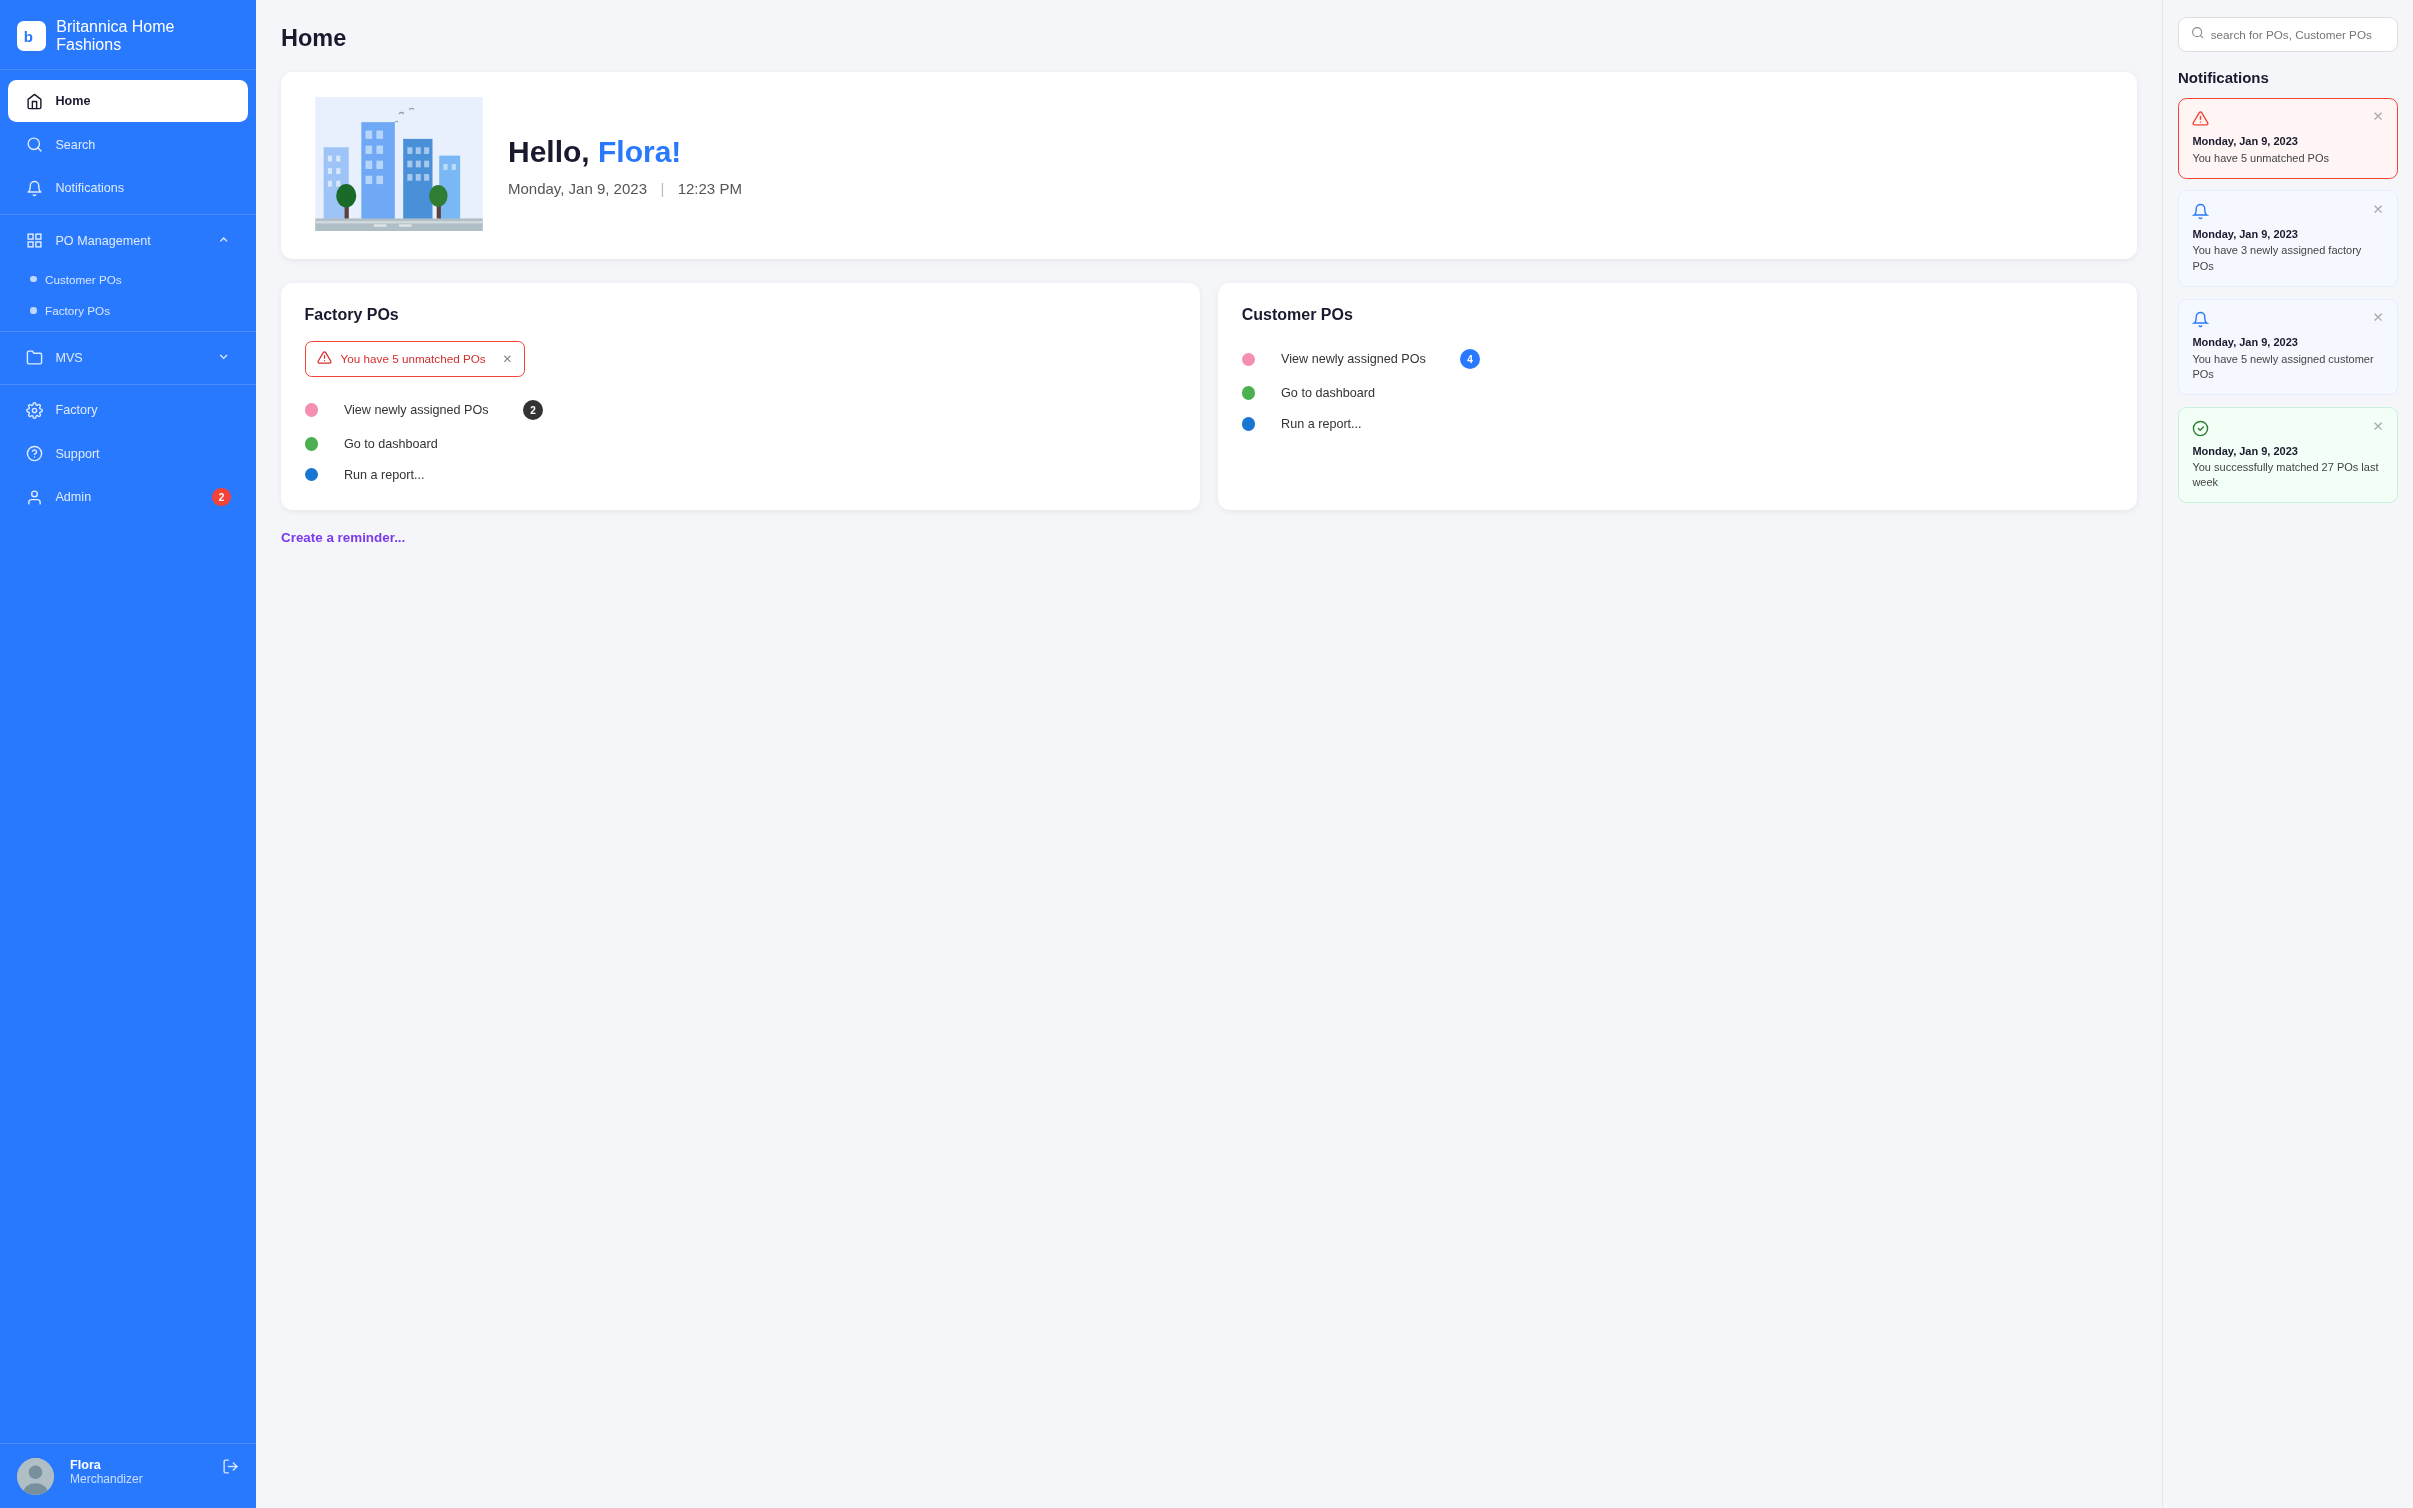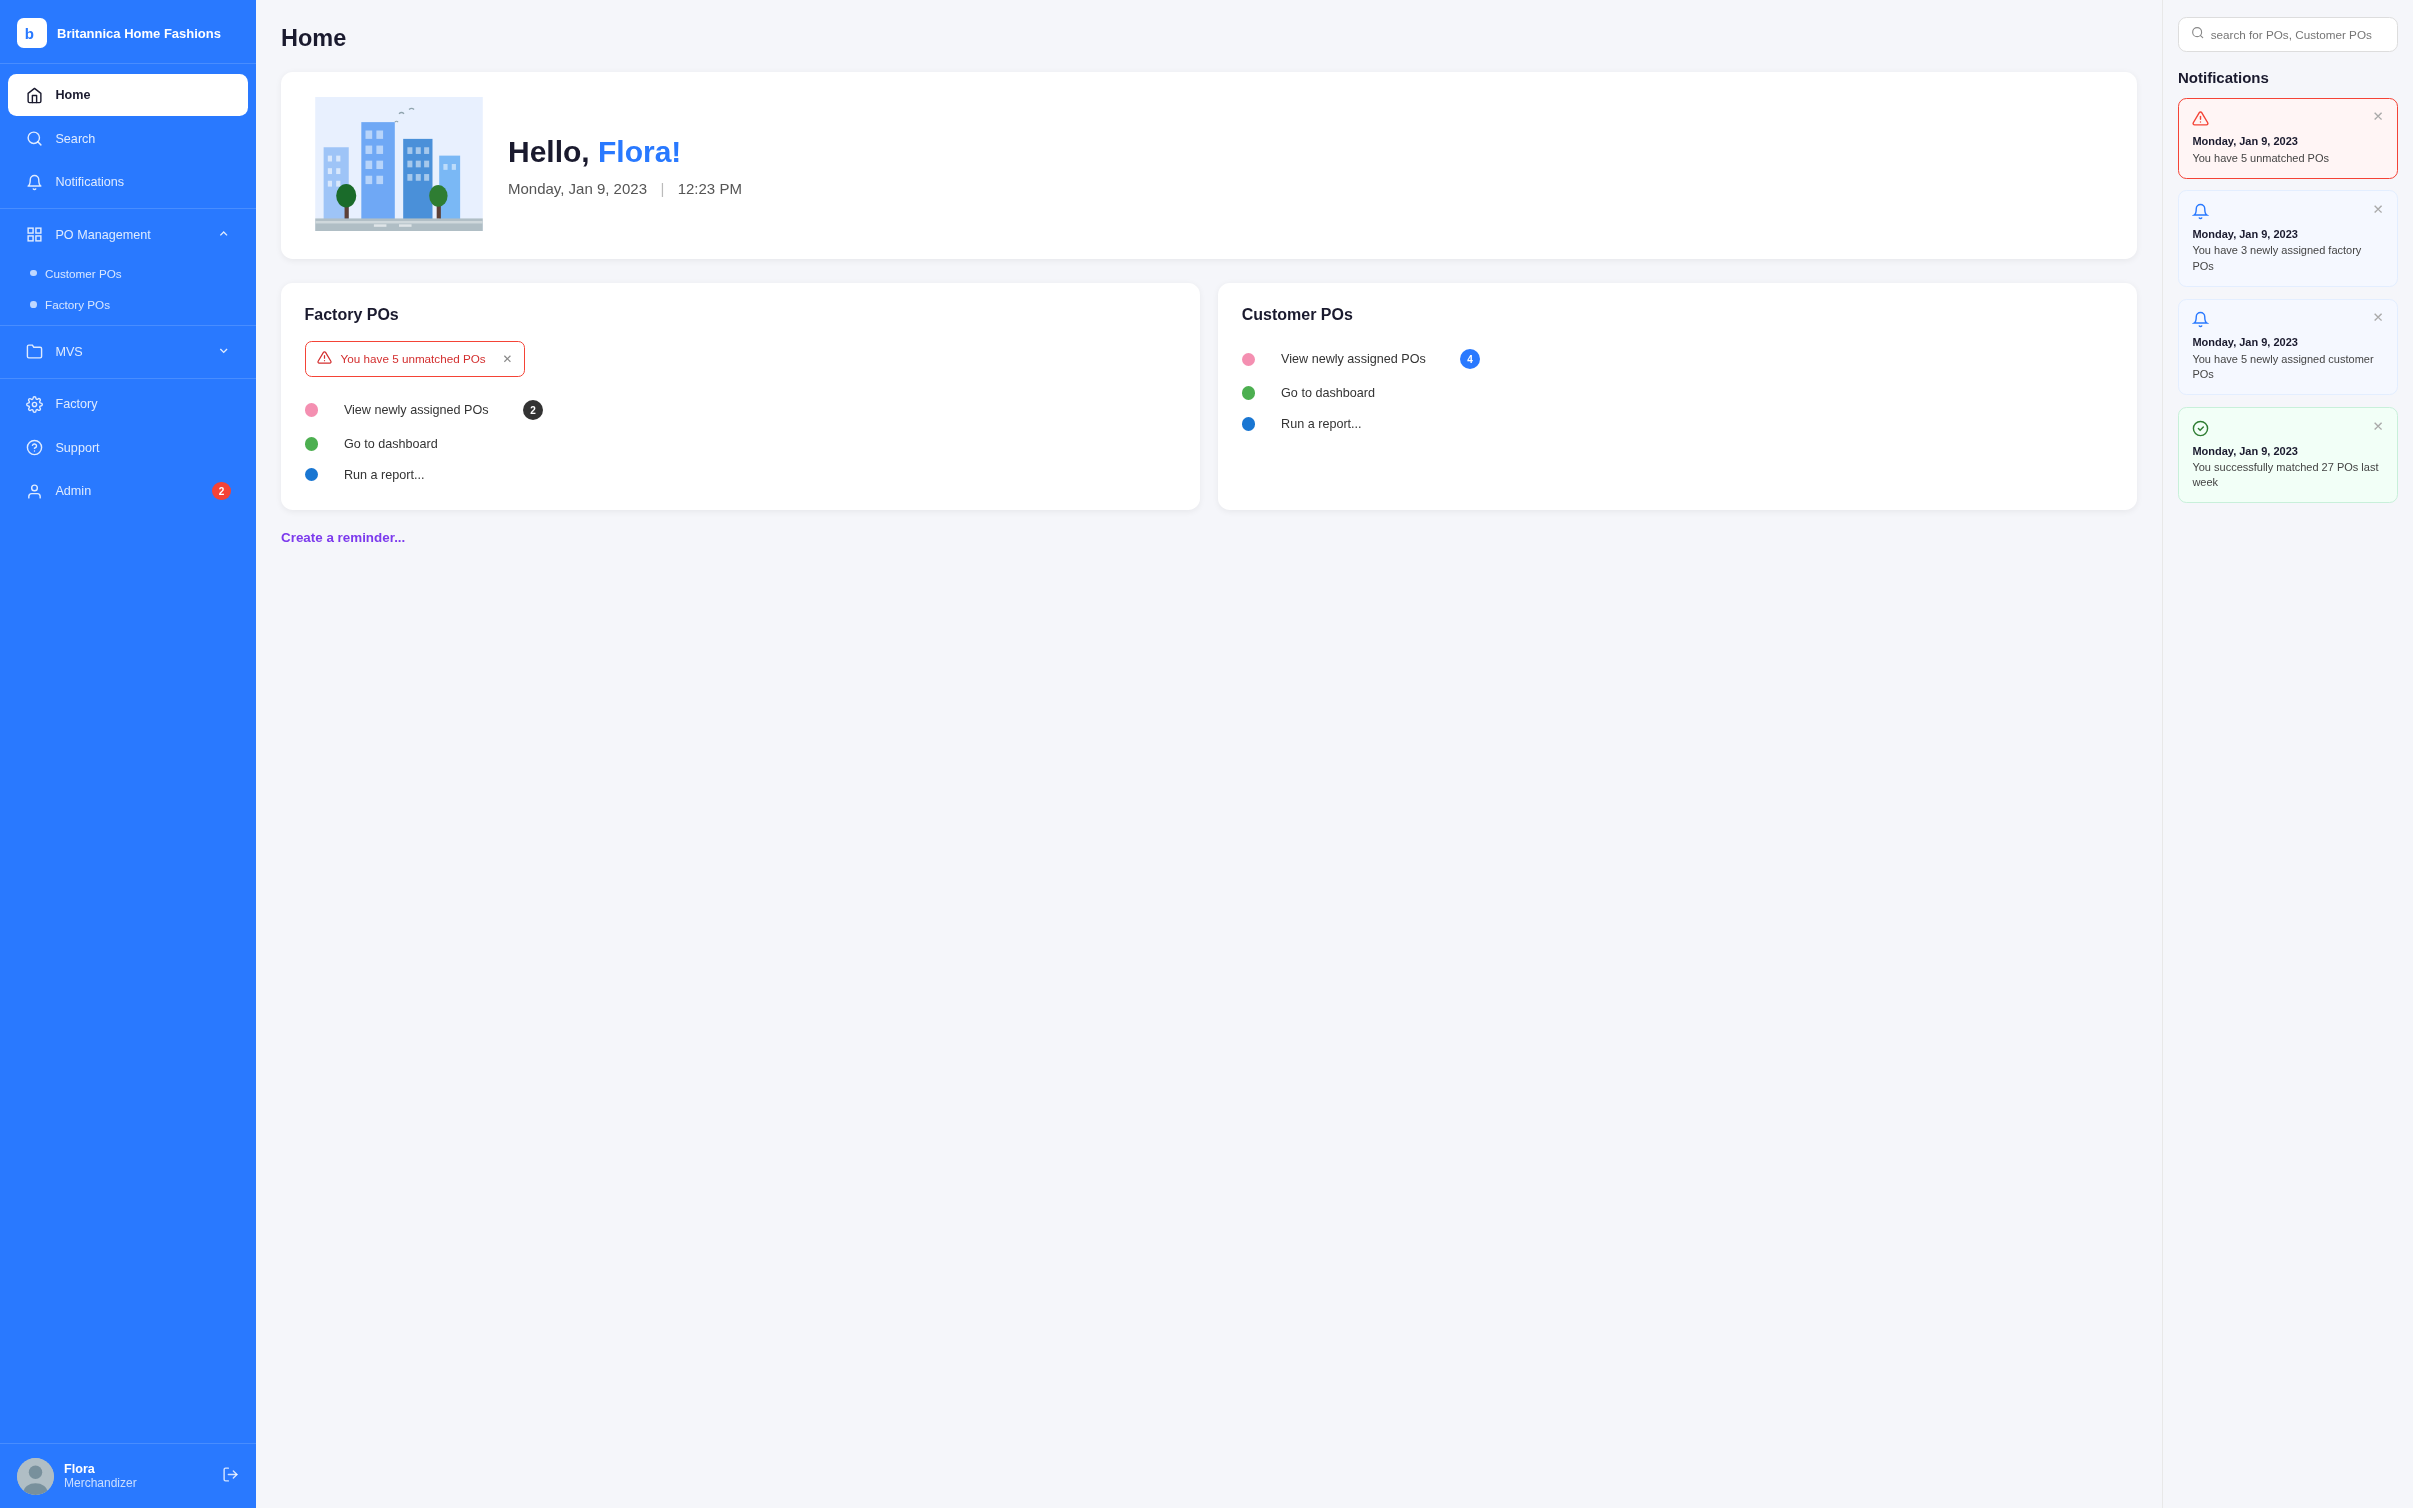"Britannica Home Fashions" .brand-name { font-size: 13px -> 16px; font-weight: 700 -> 400 }
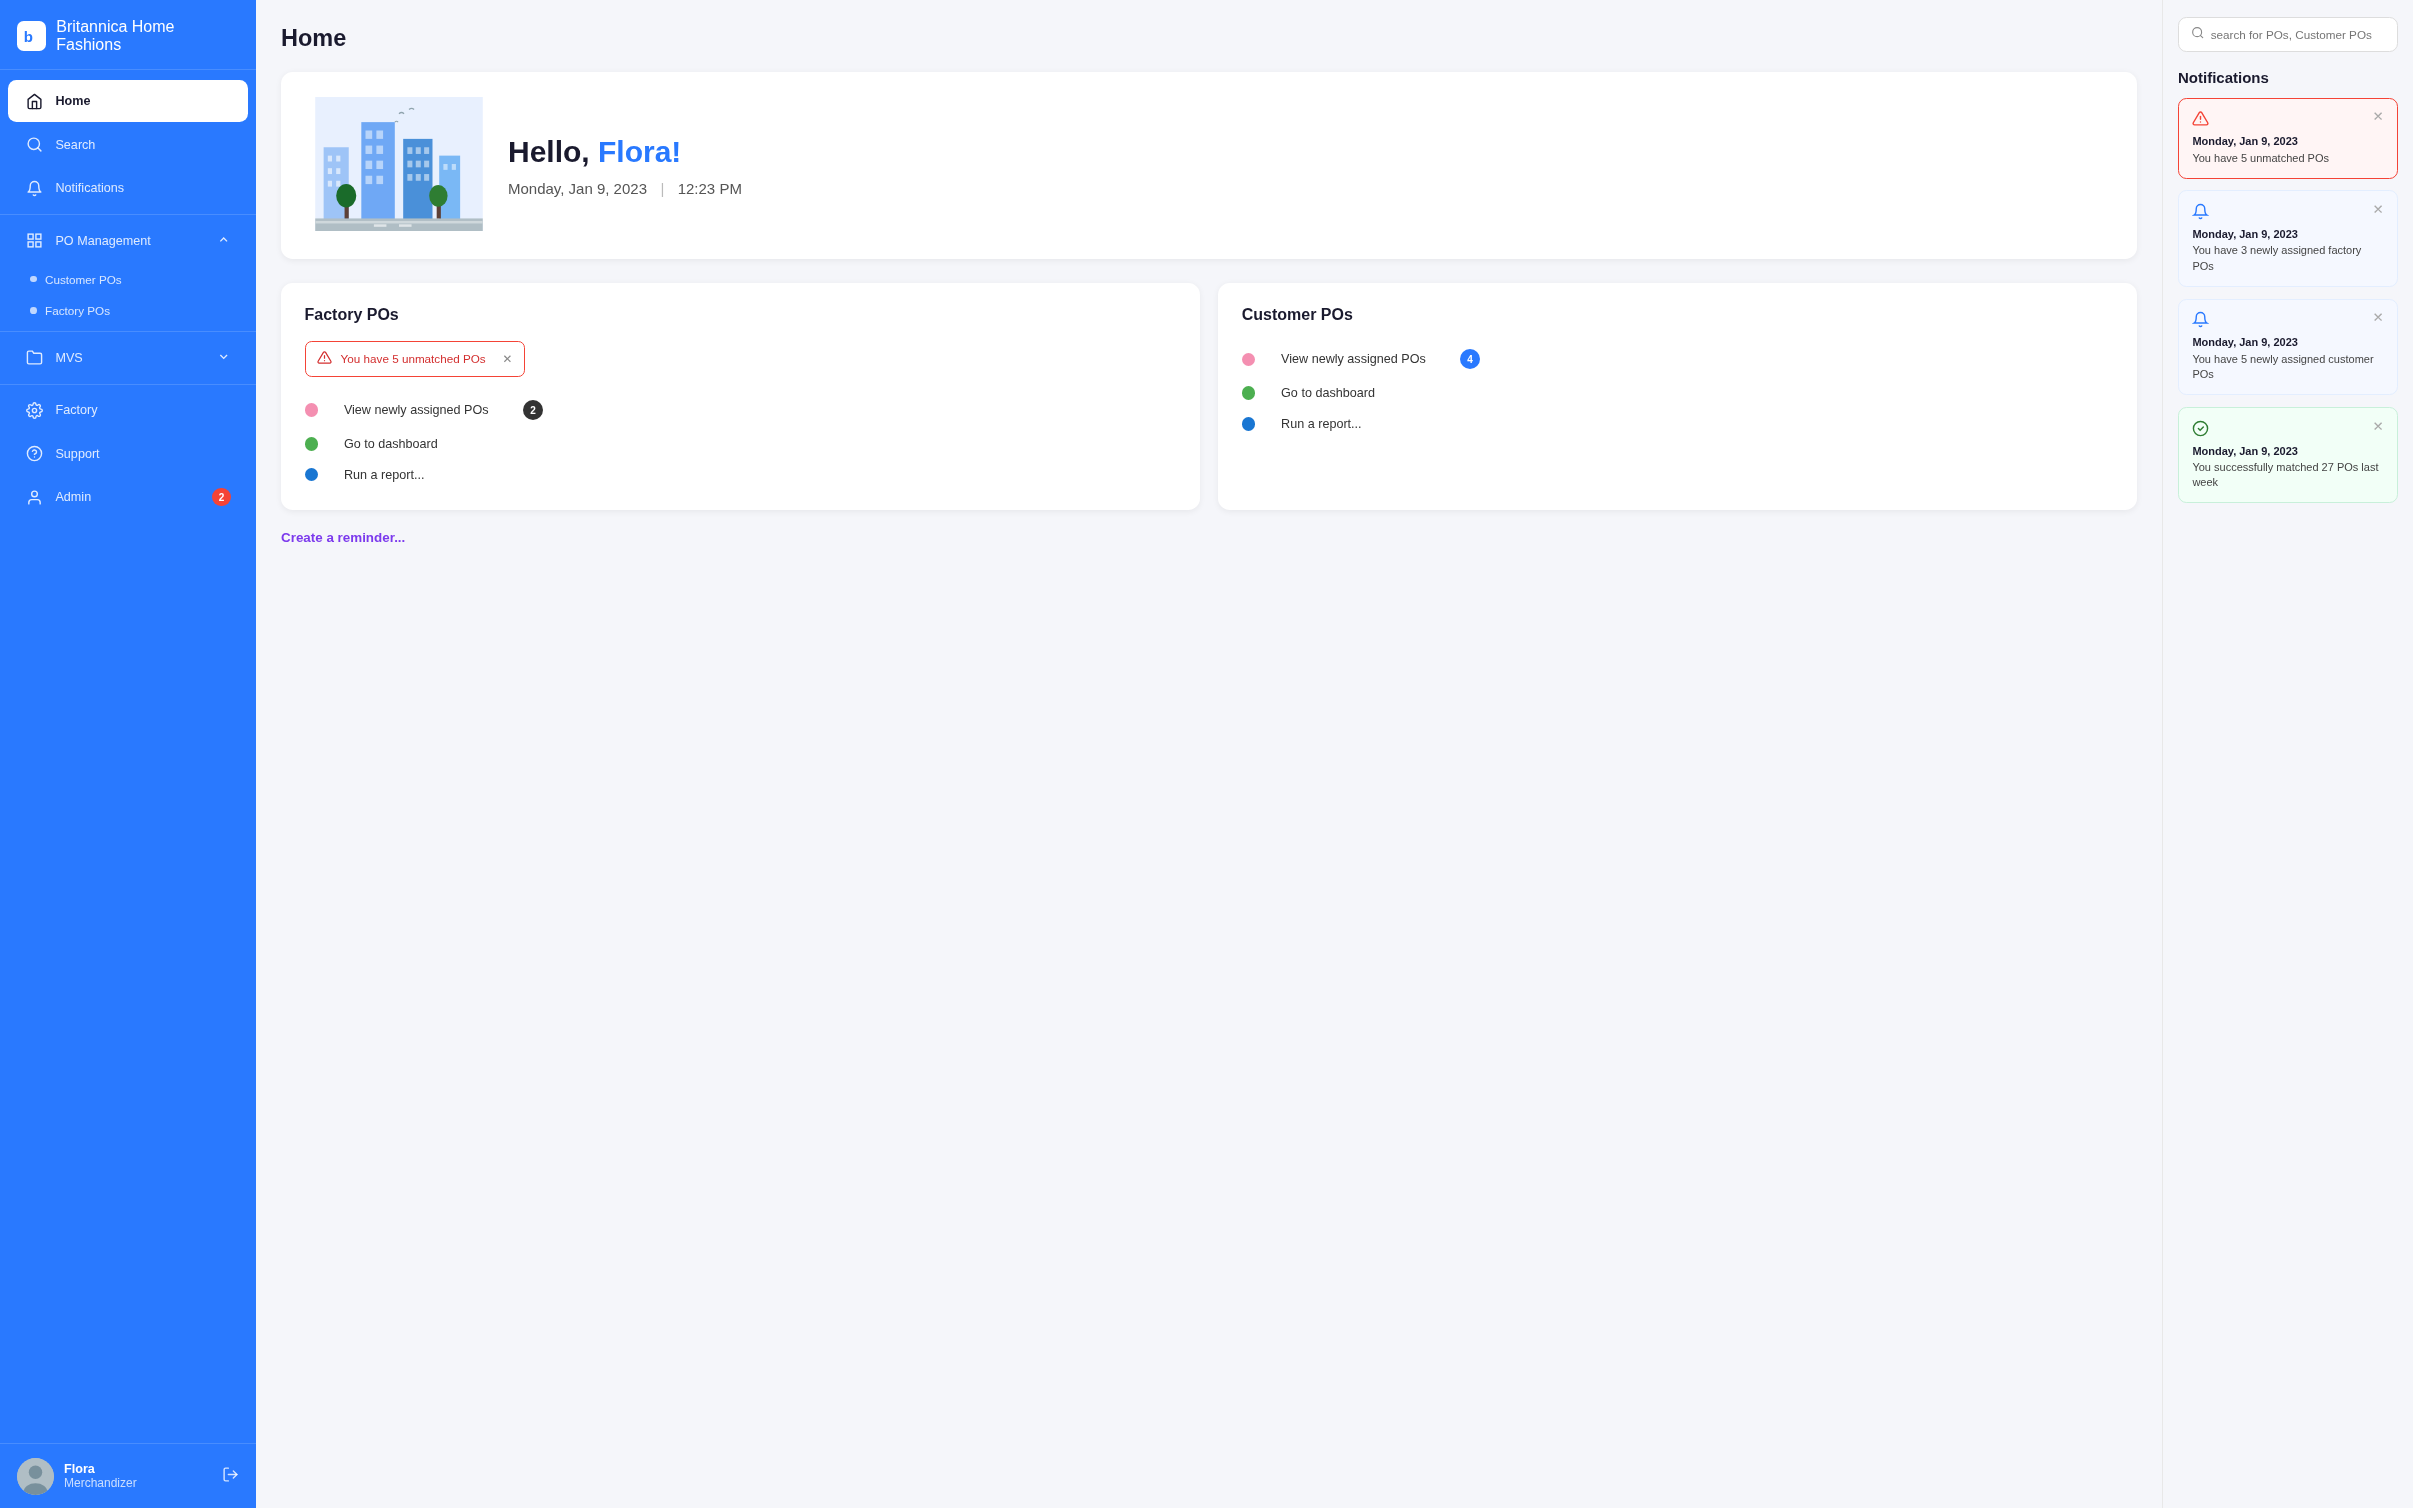"Flora" .sidebar-footer { align-items: center -> flex-start; gap: 10px -> 16px }
